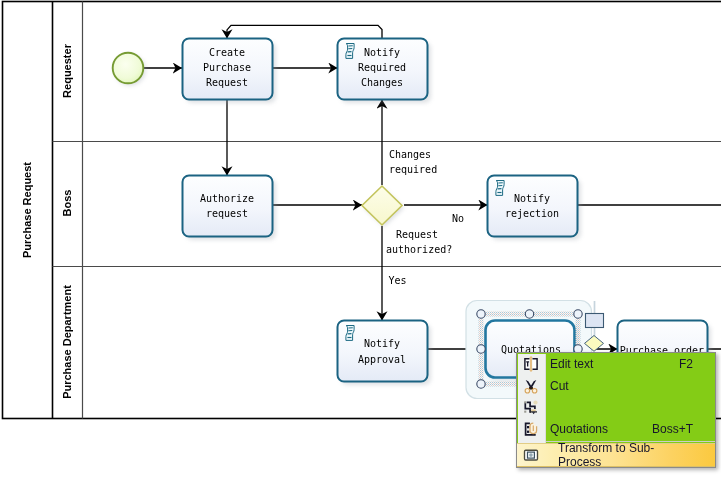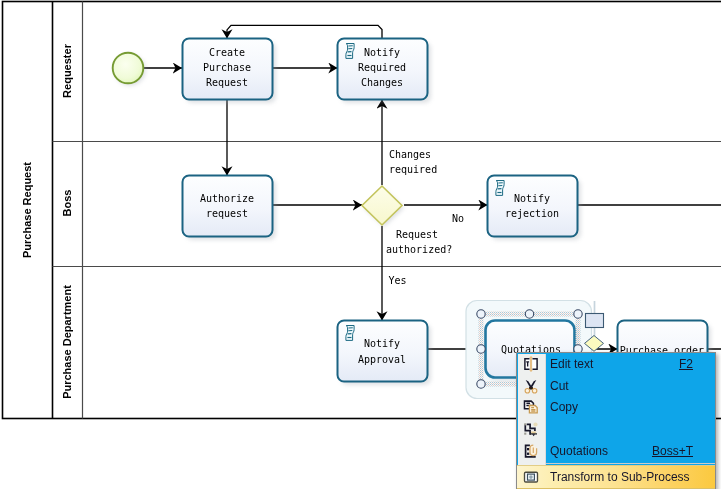"Edit text" #ctxmenu { background: #0ea5e9 -> #84cc16 }
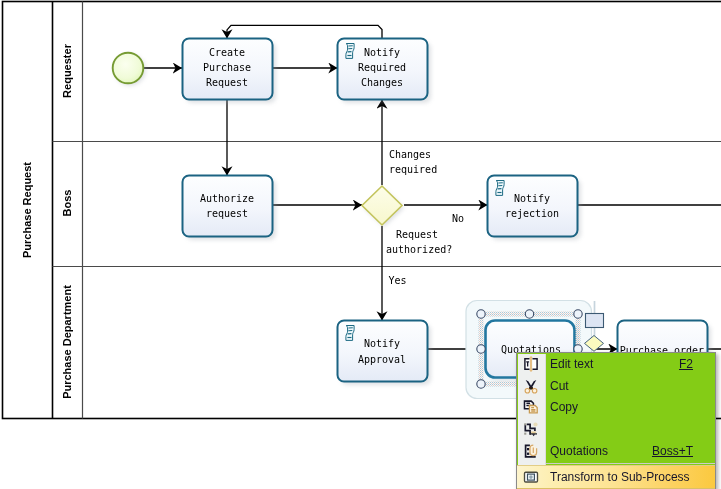"F2" .mi .sc { text-decoration: underline -> none }
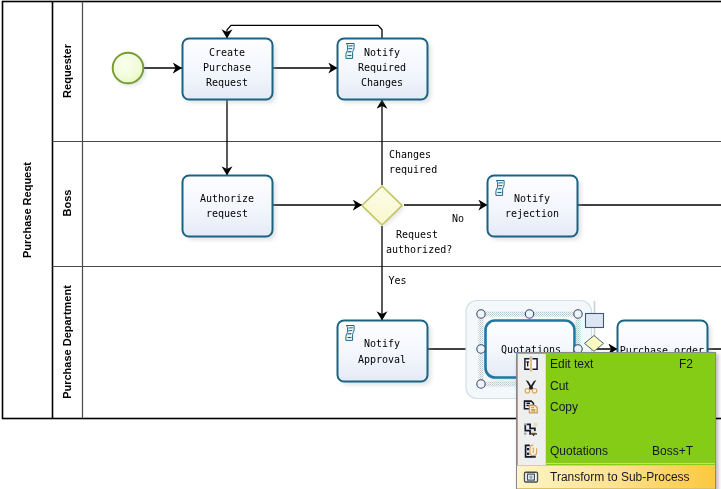"Copy" div.mi { html: <div> <span> <svg> <path></path> <path></path> <path></path> <path></path> </svg> </span> <span>Copy</span> <span></span> </div> -> none }
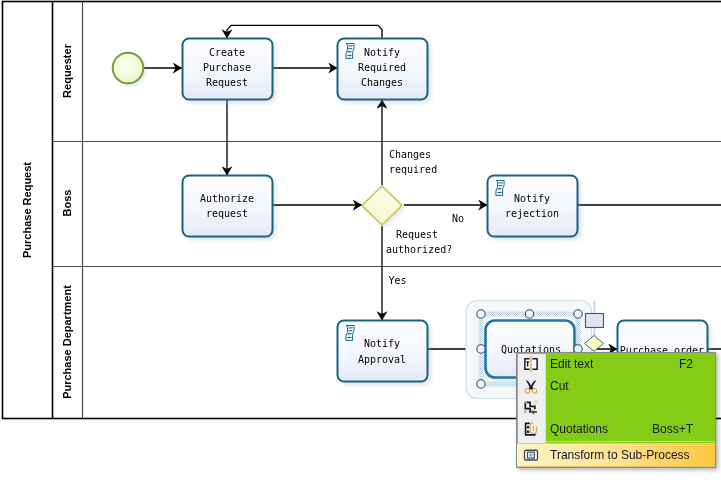"Transform to Sub-Process" .mi.hl { gap: none -> 8px }
